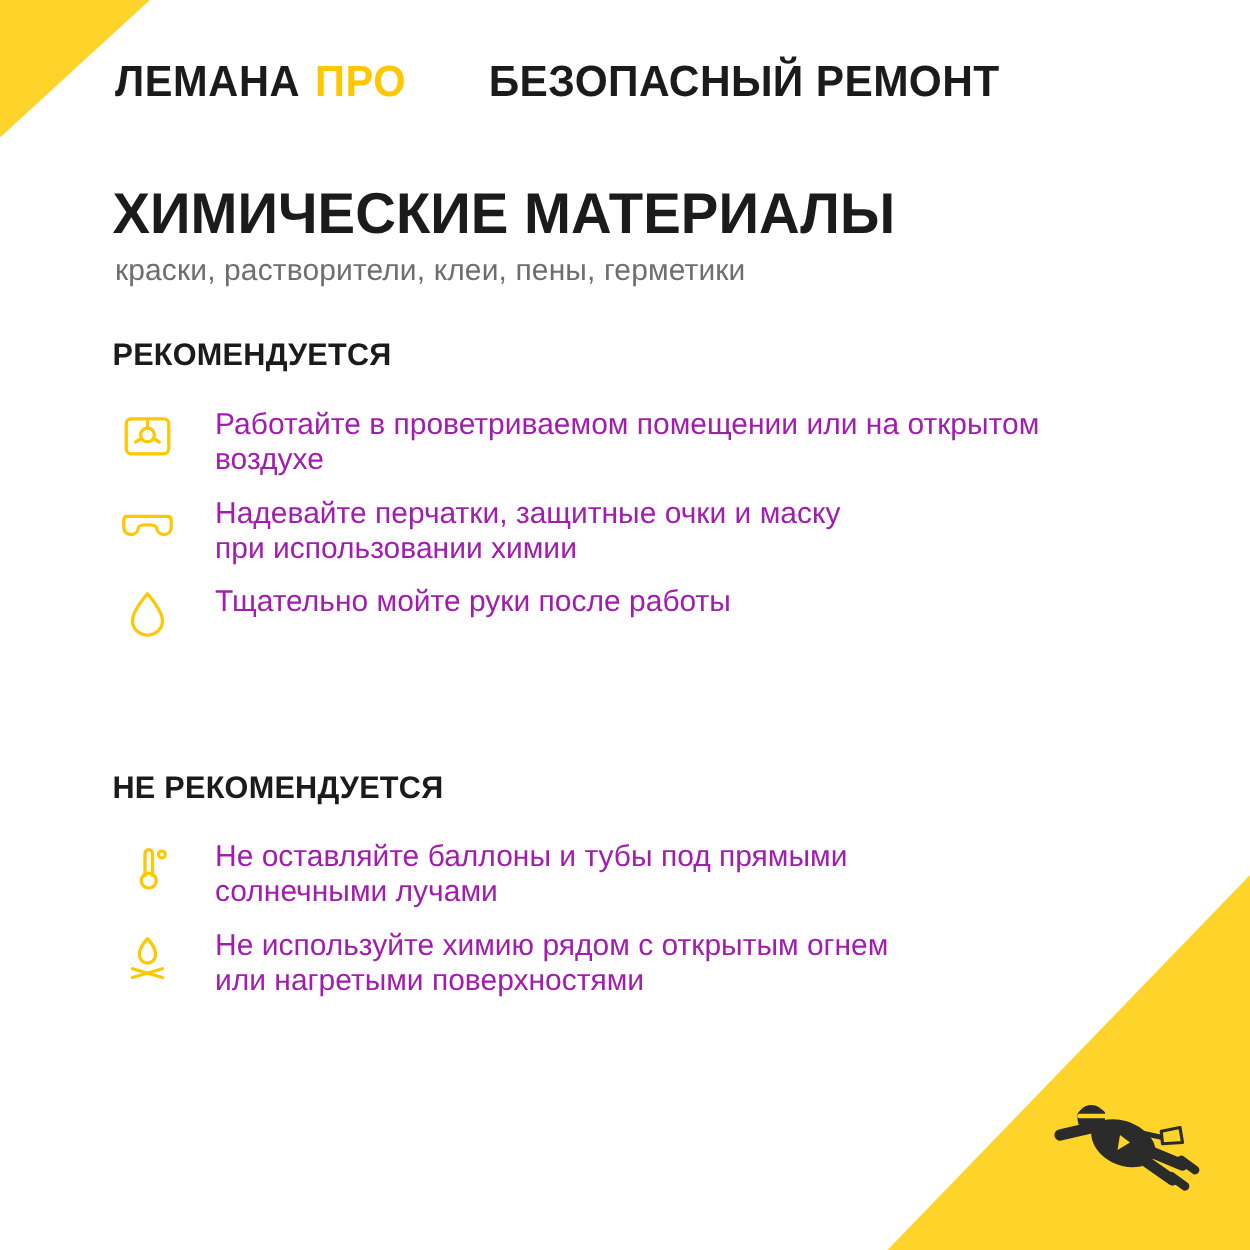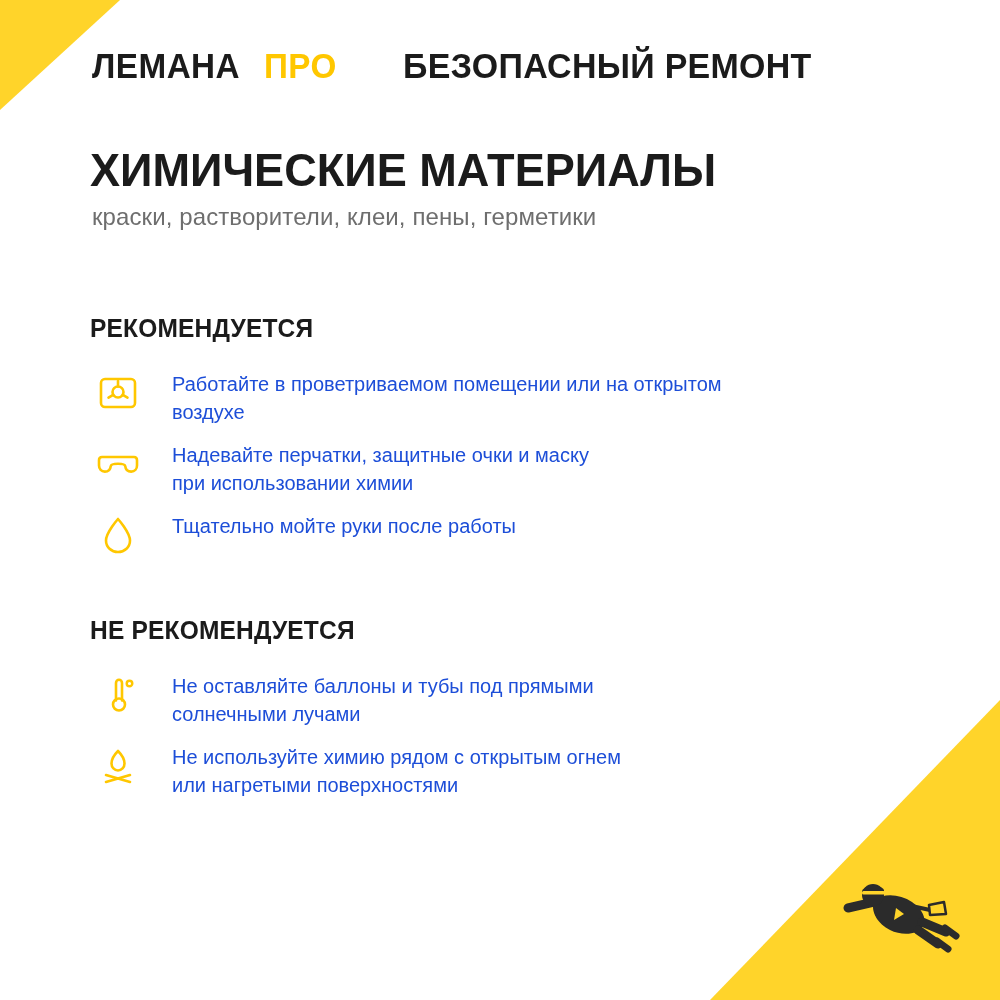"ЛЕМАНА" .logo { gap: 16px -> 4px }
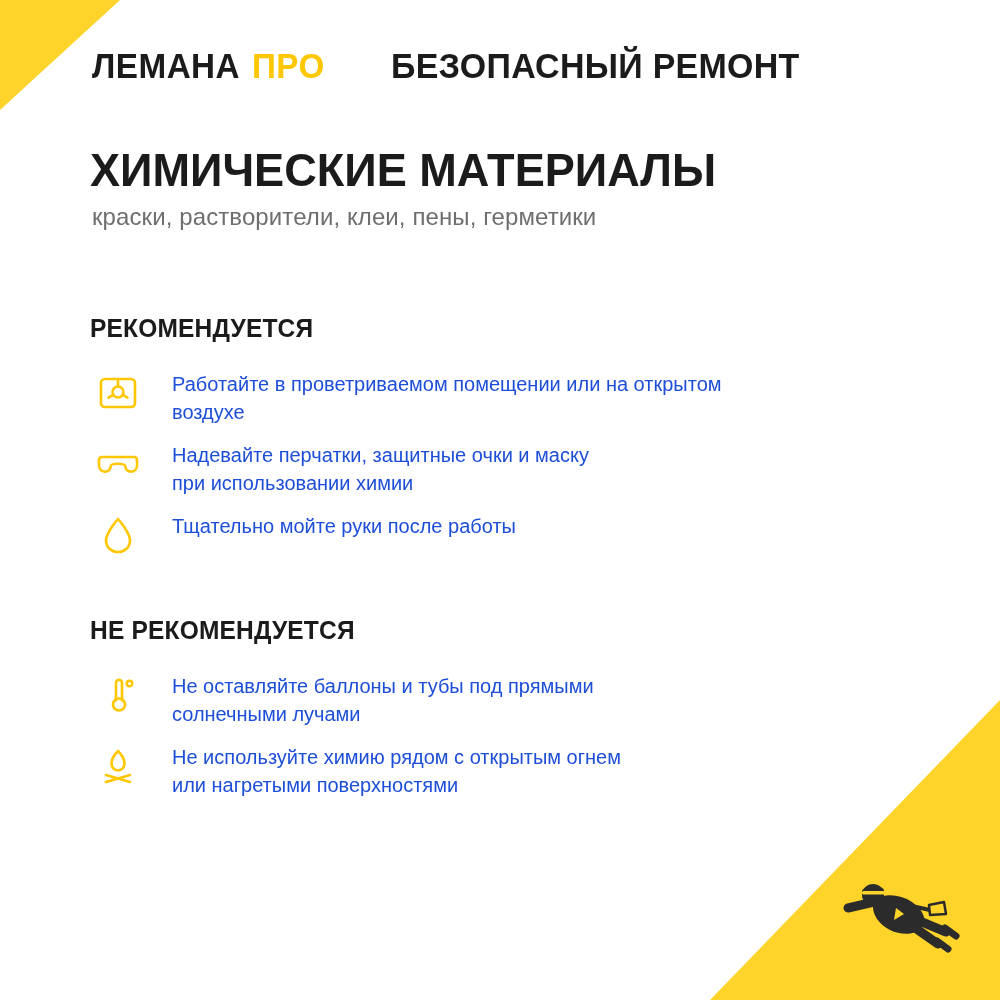"РЕКОМЕНДУЕТСЯ" .section-recommended { margin-top: 44px -> none }
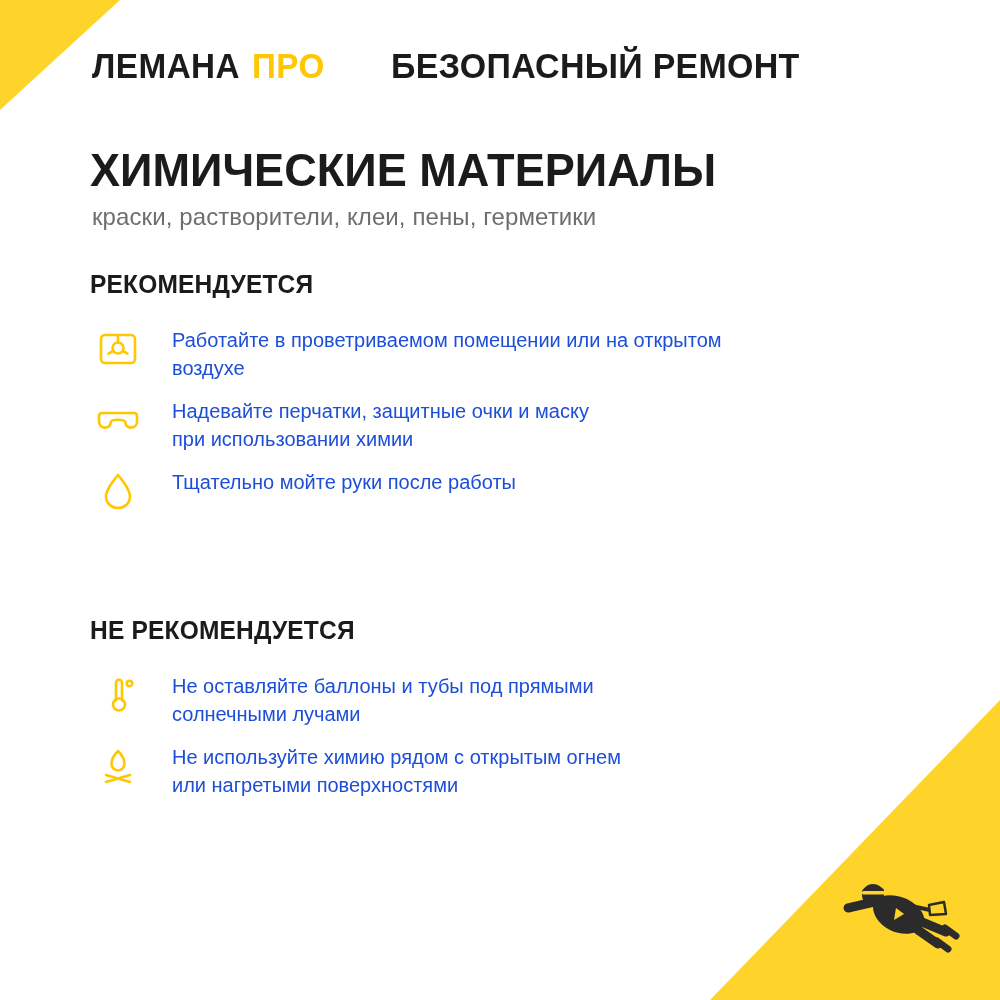"Работайте в проветриваемом помещении или" .item-text { color: #1d4ed8 -> #a21caf; font-size: 20px -> 24px }
